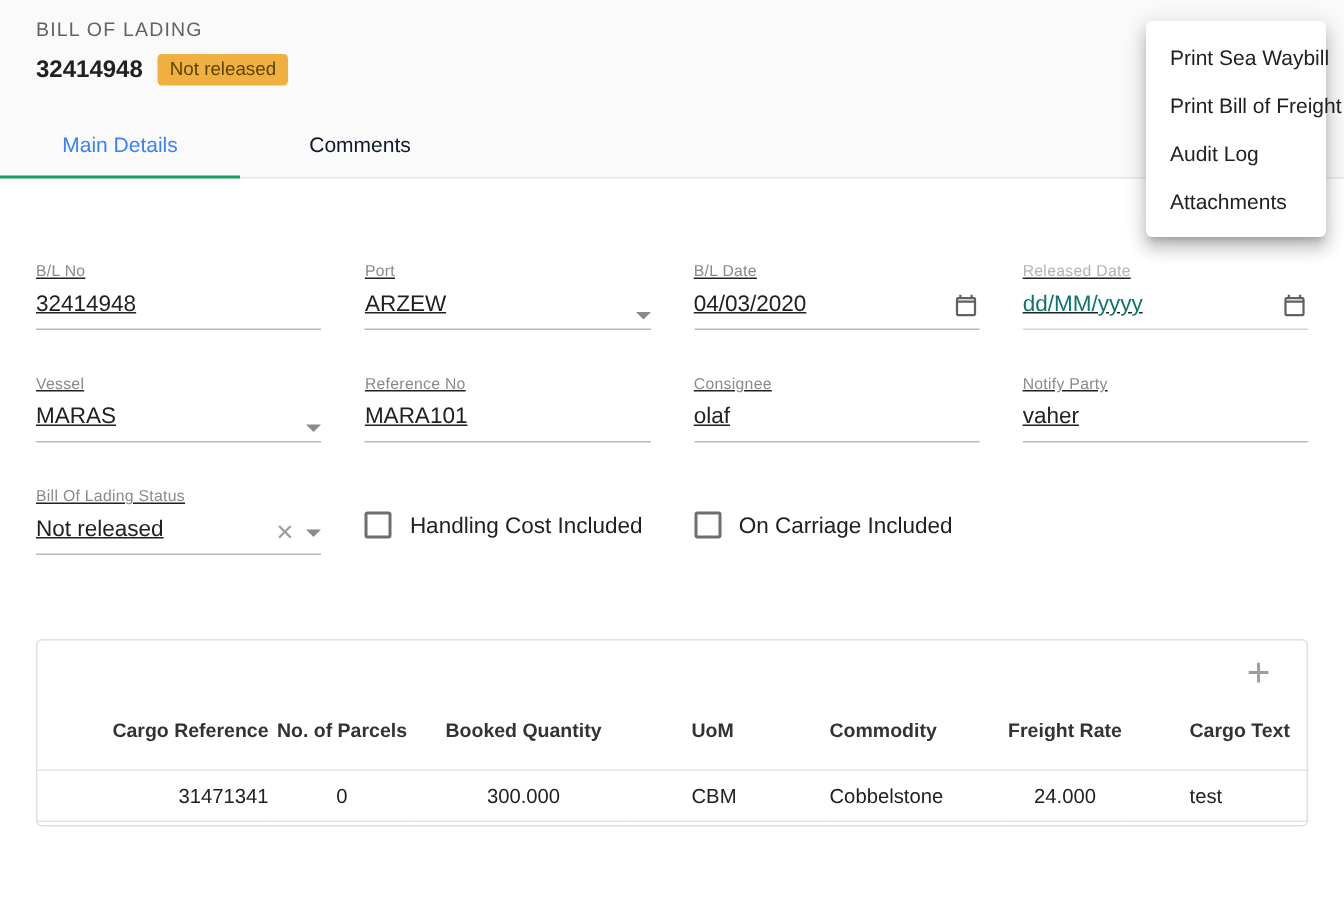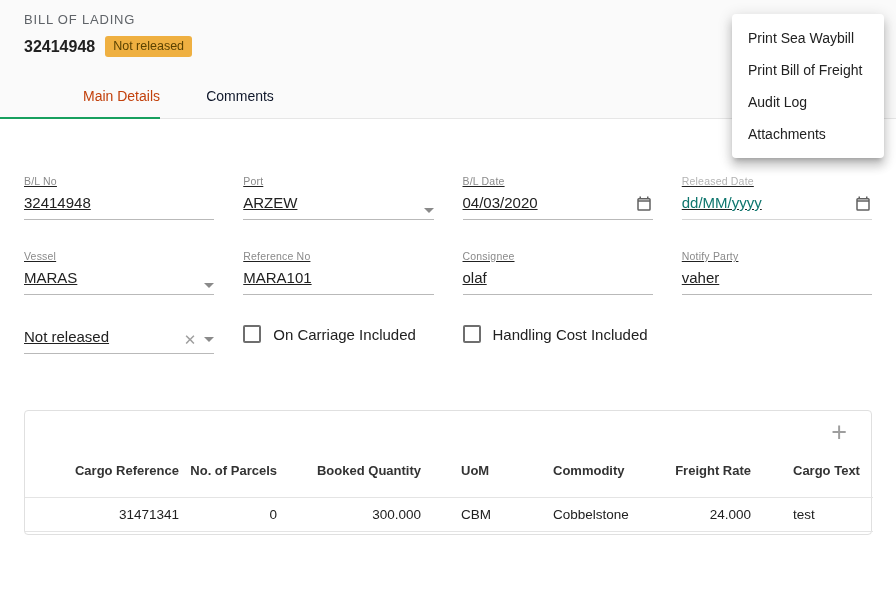"Print Sea Waybill" .menu { width: 152px -> 120px }
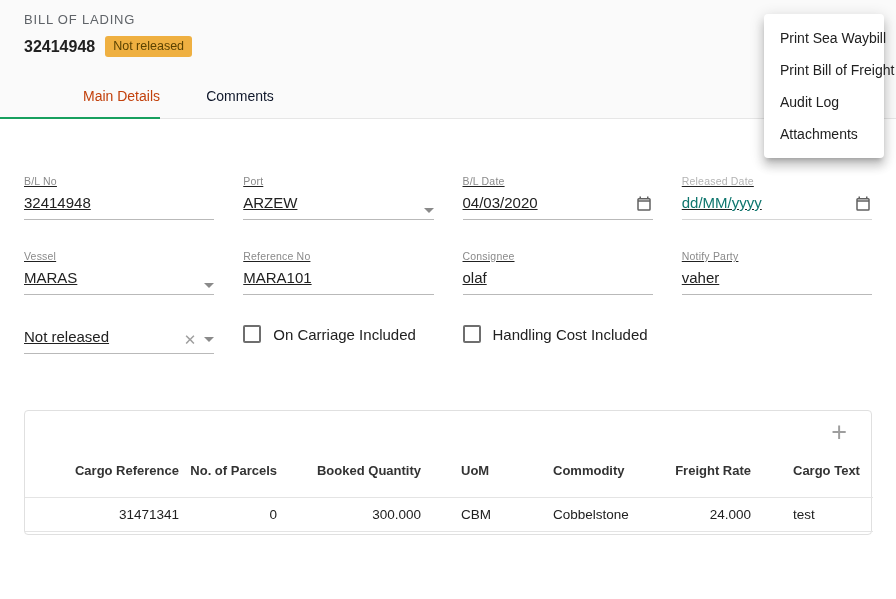"Main Details" .tab.active { color: #c2410c -> #3b82f6; text-align: right -> none }
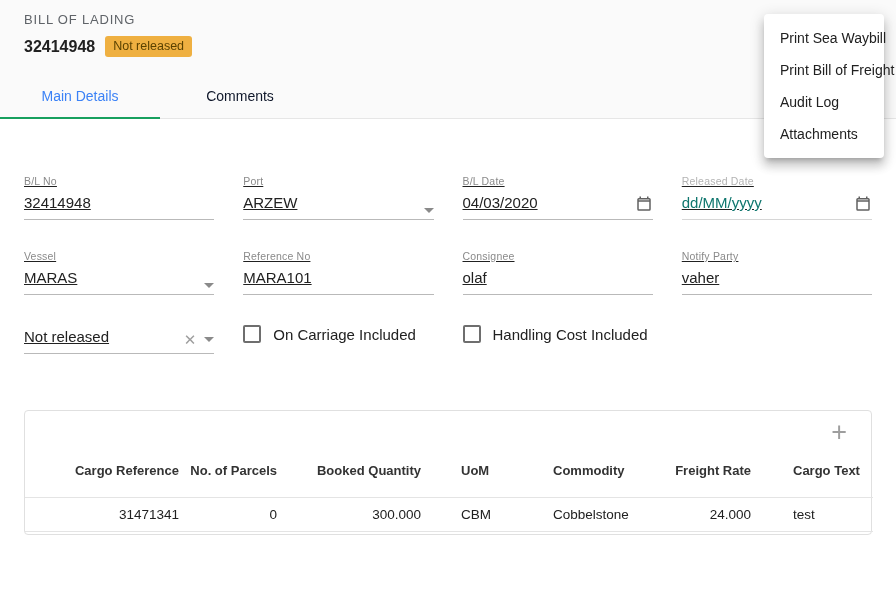"Bill Of Lading Status" label { html: none -> <label>Bill Of Lading Status</label> }
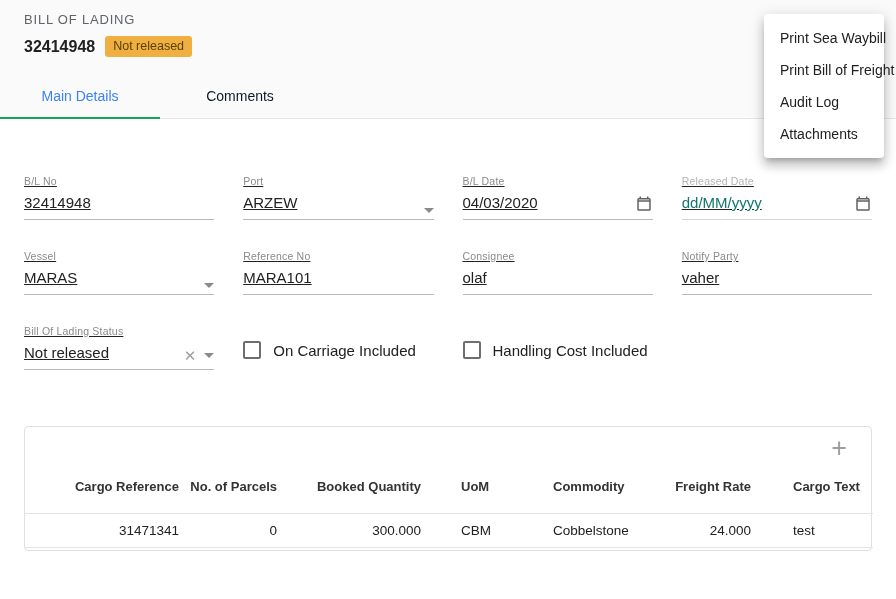"On Carriage Included" div.checkbox-row { order: before "Handling Cost Included" -> after "Handling Cost Included" }
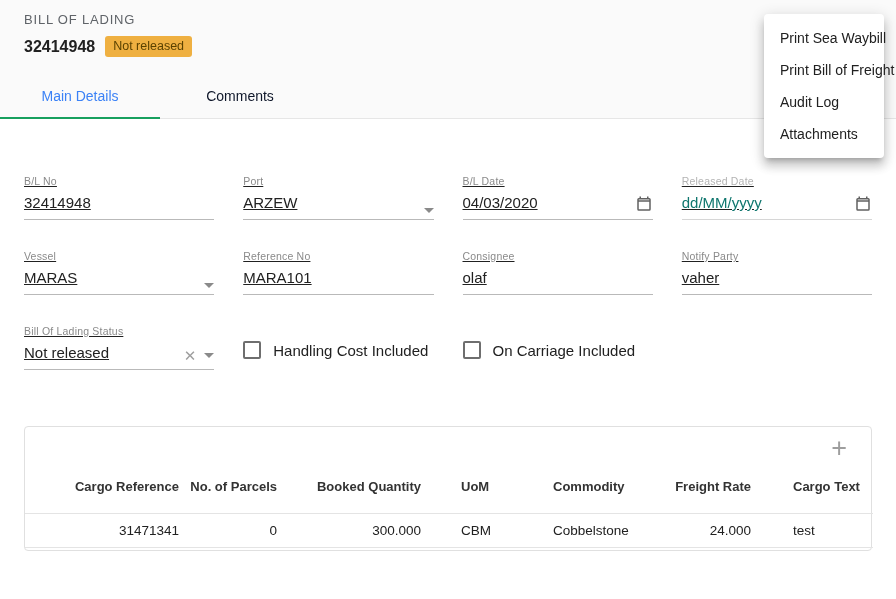"No. of Parcels" .al-r { text-align: right -> center }
